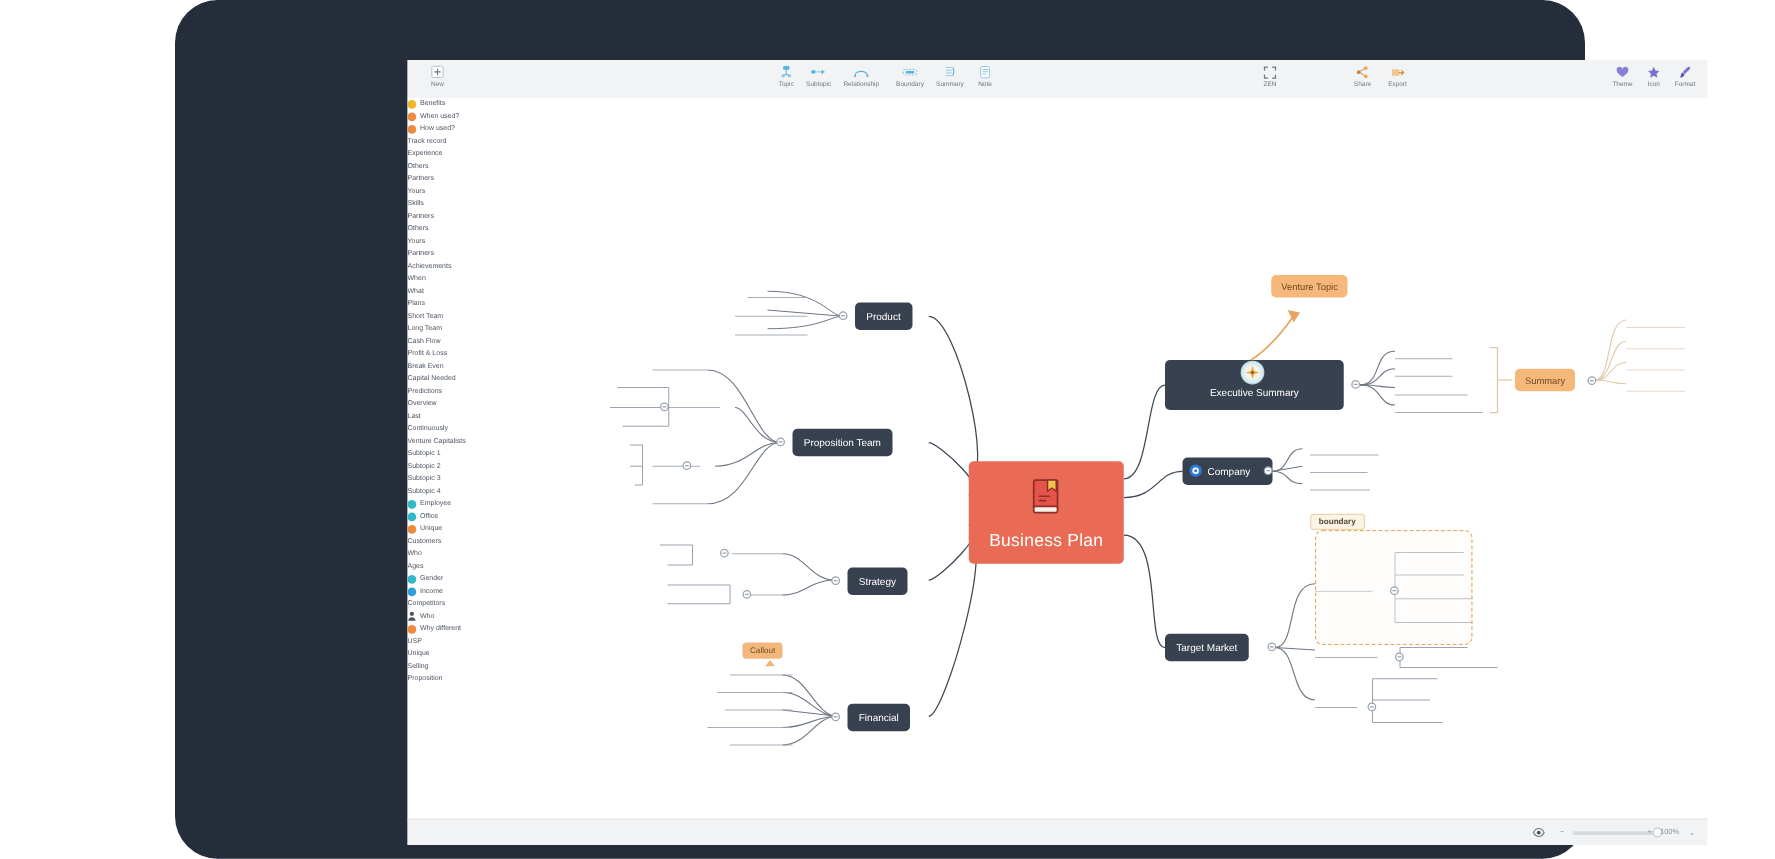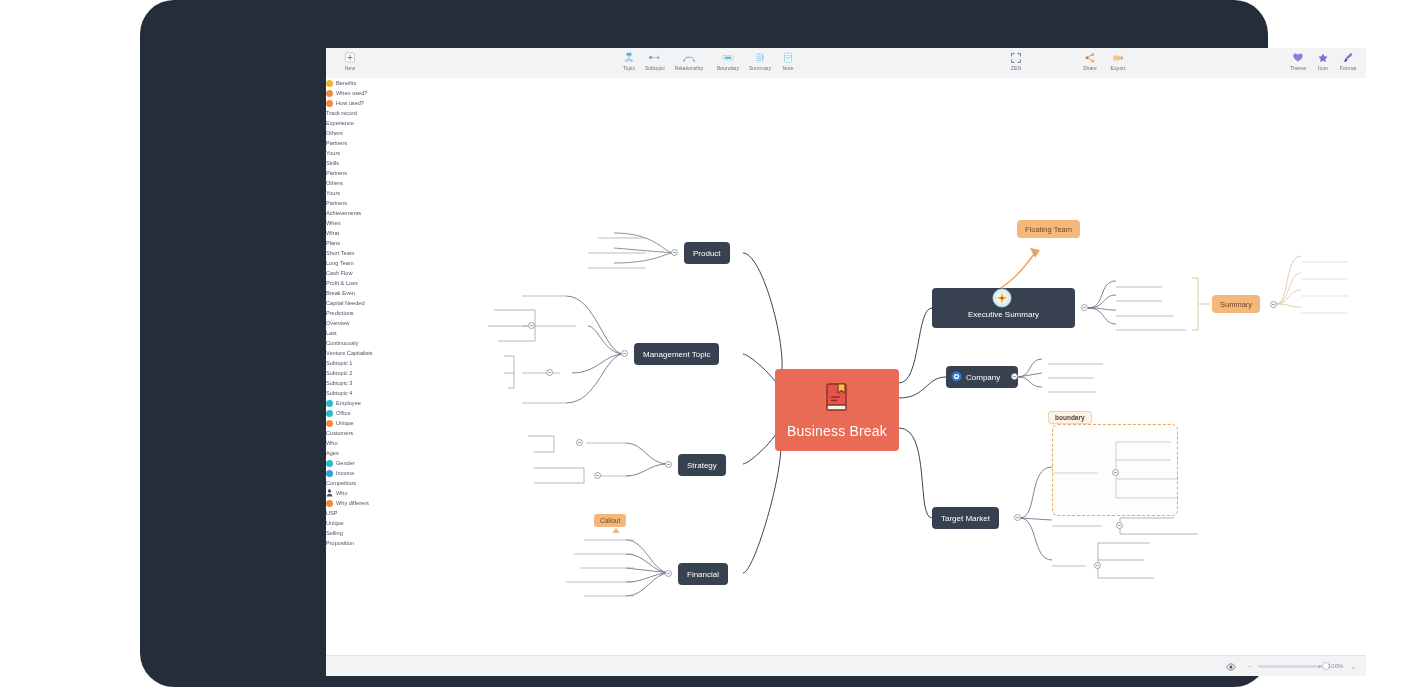"Floating Team" span { text: Floating Team -> Venture Topic }
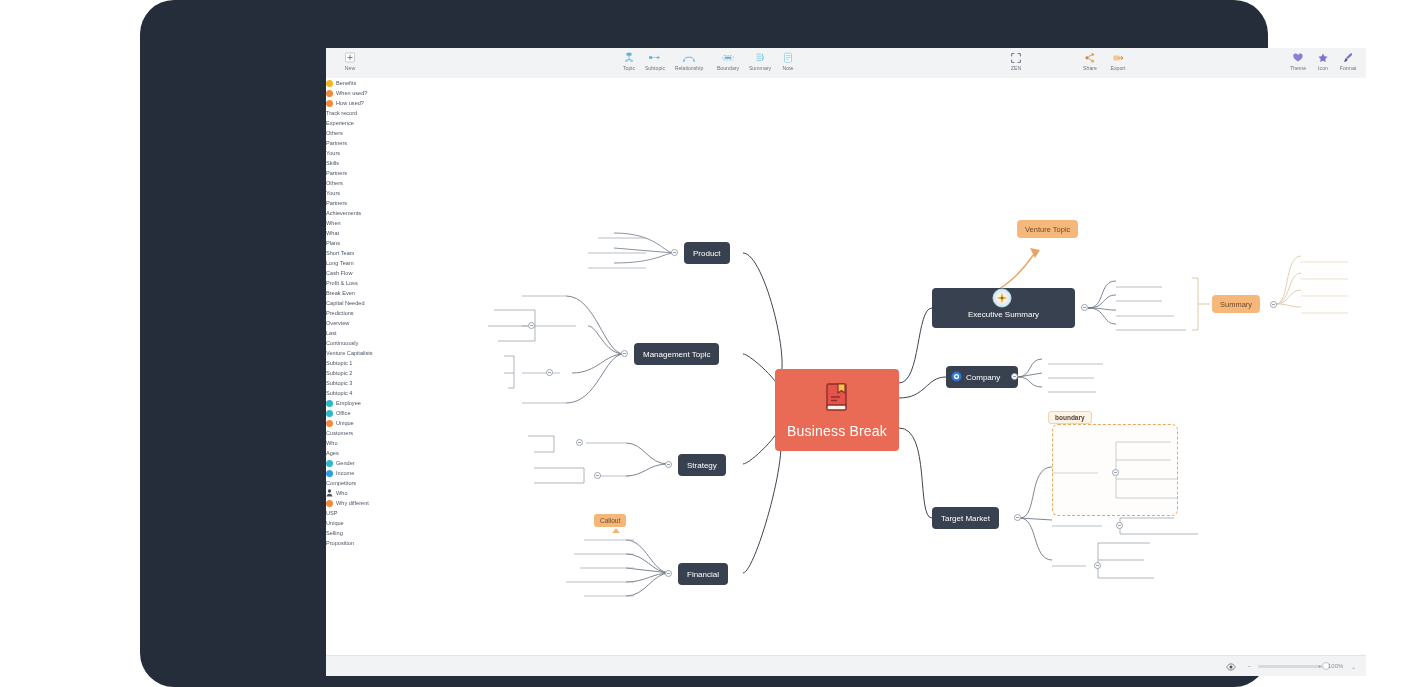"Management Topic" span { text: Management Topic -> Proposition Team }
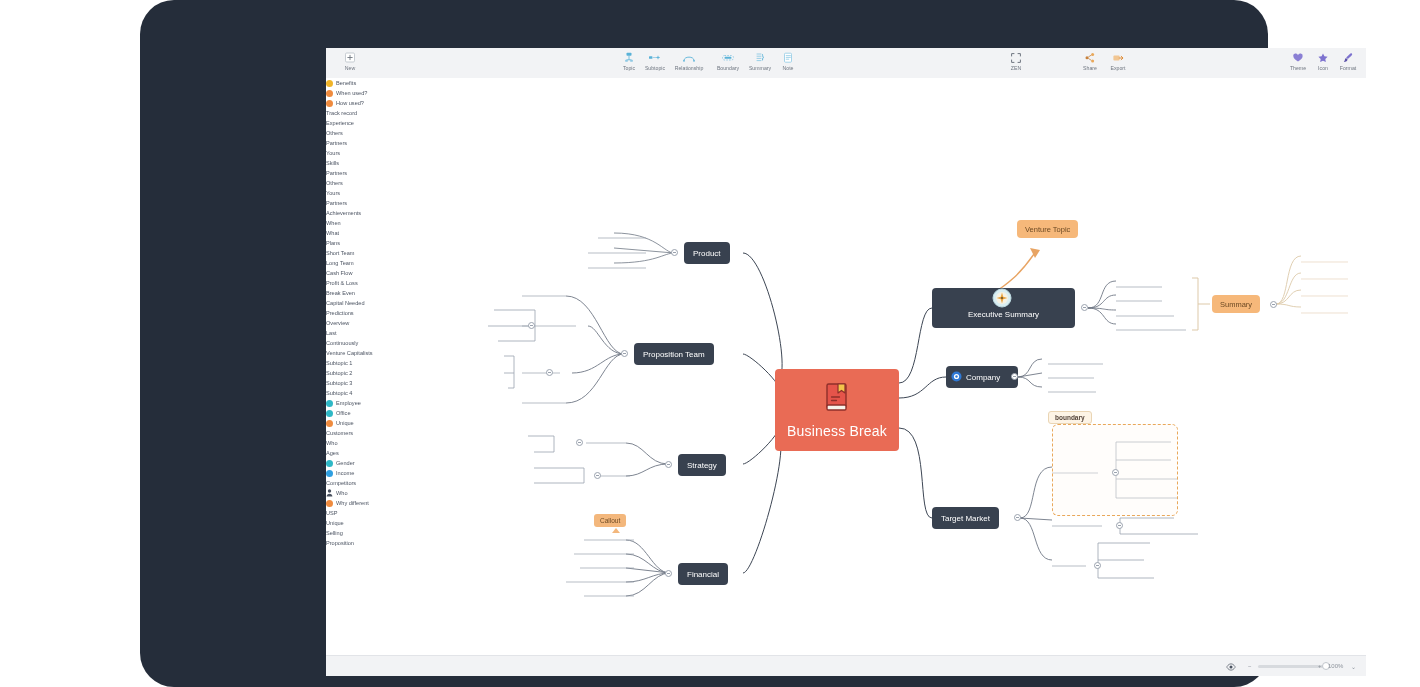"Business Break" span.ctitle { text: Break -> Plan }
